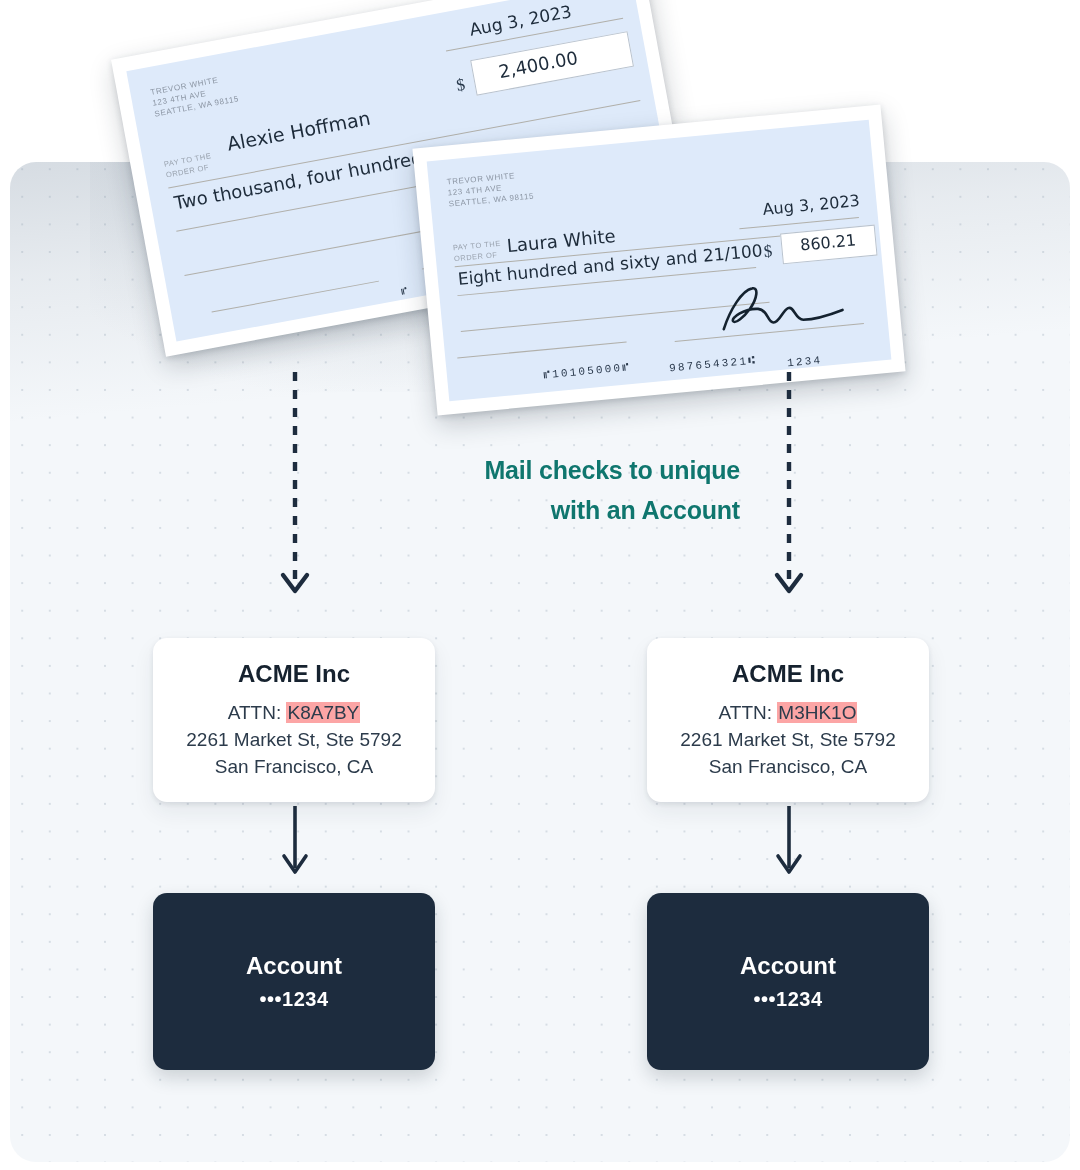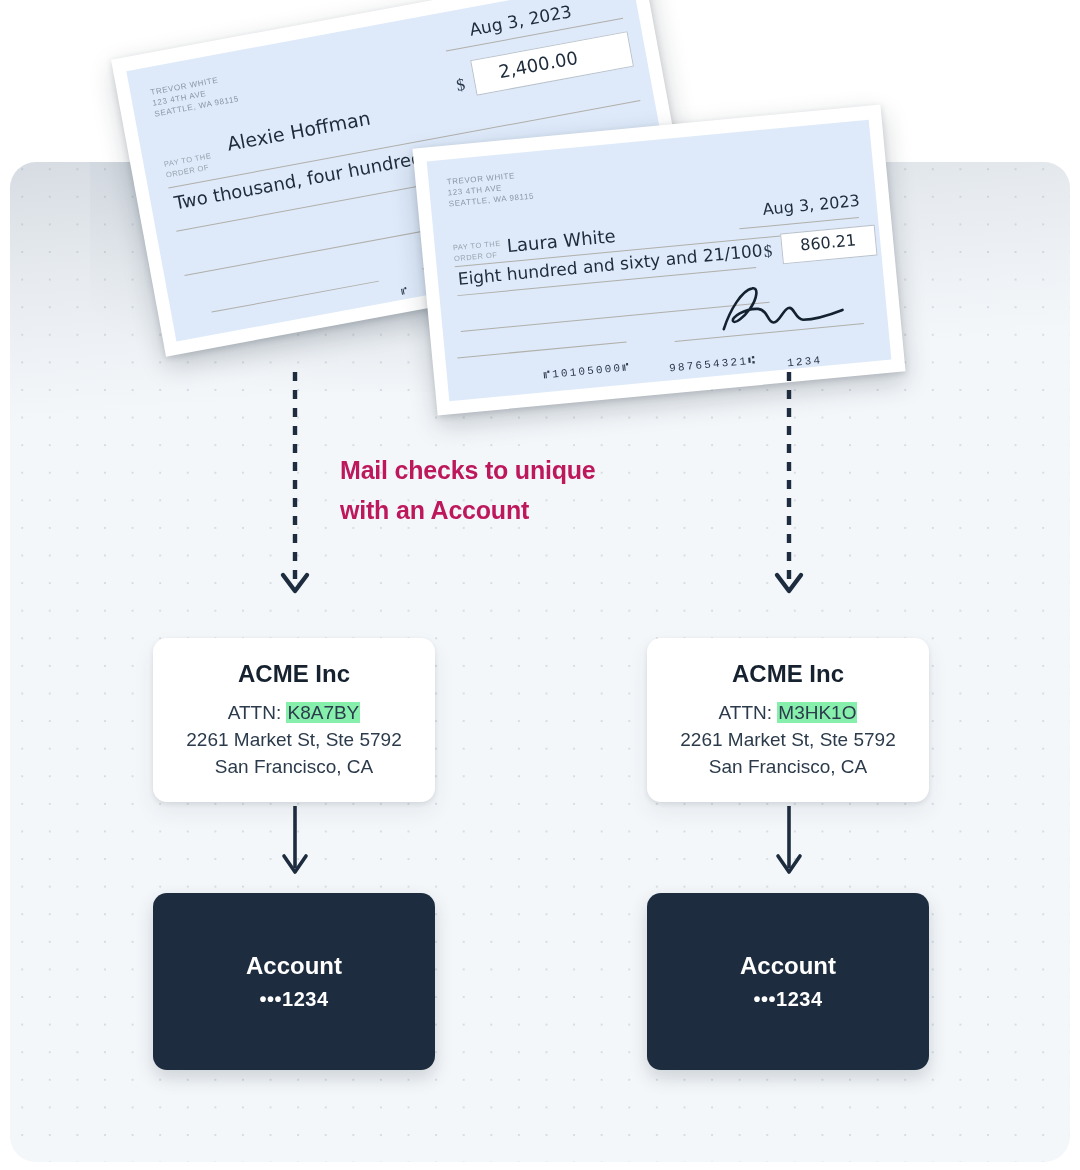"Mail checks to unique" #caption { color: #be185d -> #0f766e; text-align: left -> right }
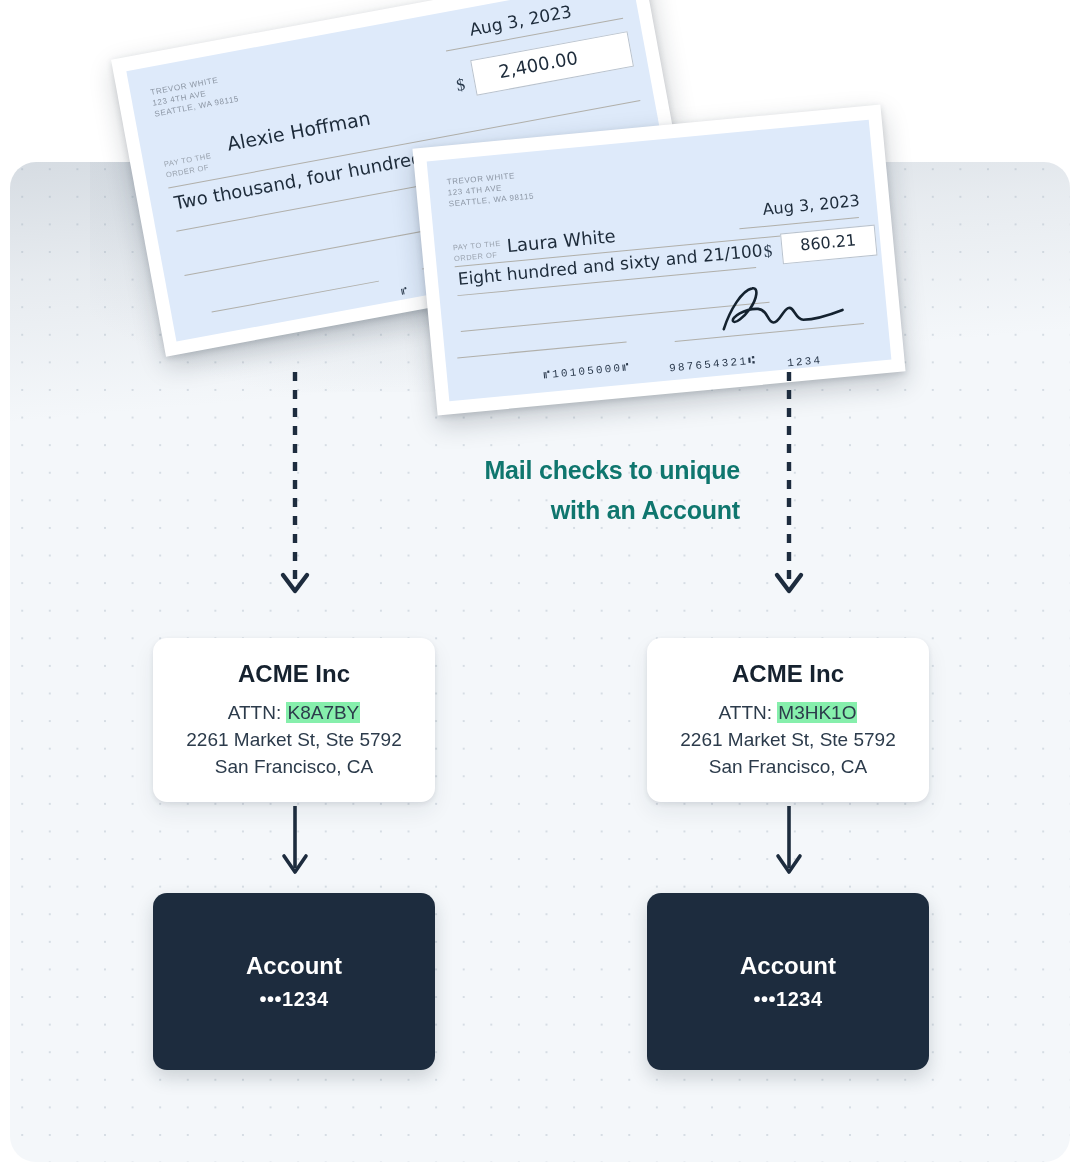"K8A7BY" .hl { background: #86efac -> #fca5a5 }
